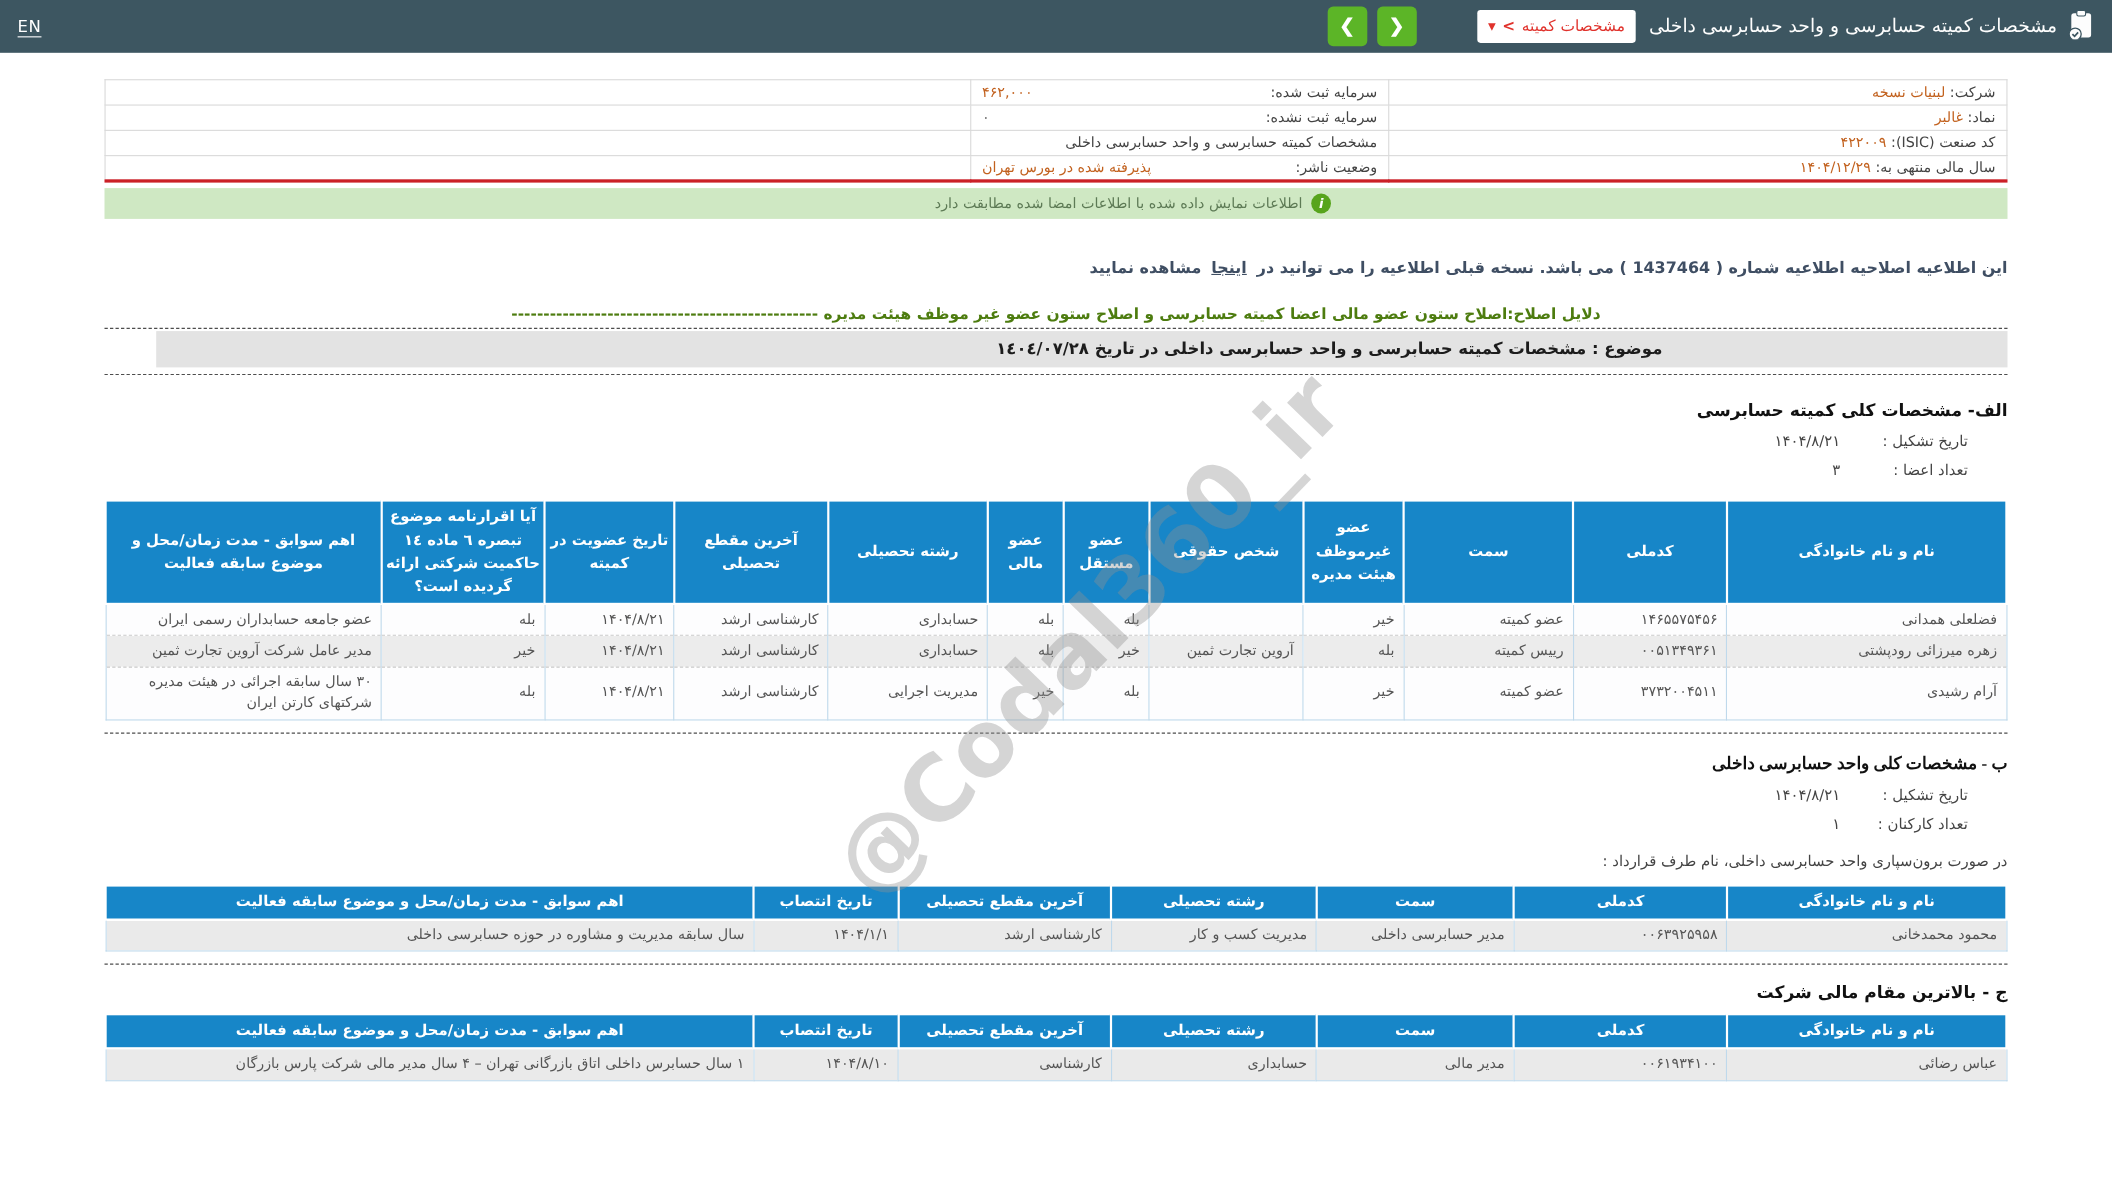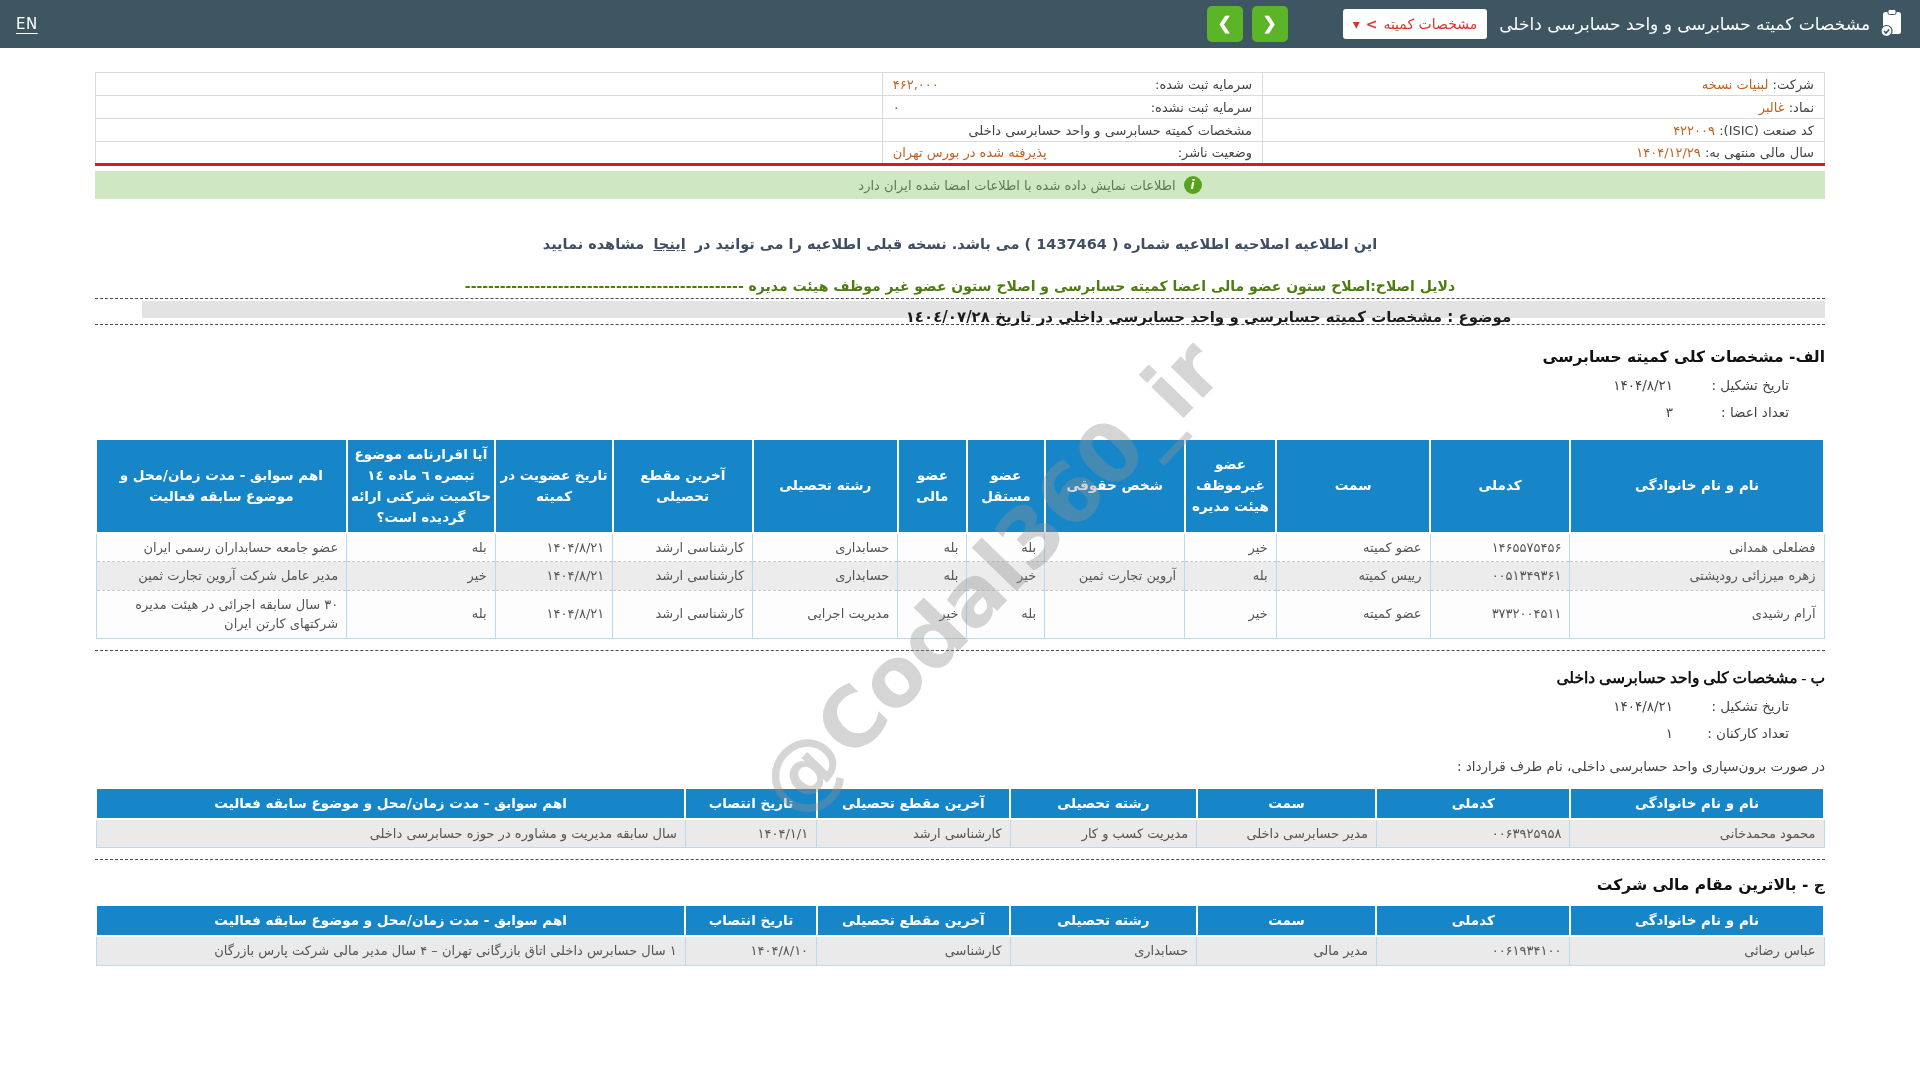"اطلاعات نمایش داده شده با" span.txt { text: ایران -> مطابقت }
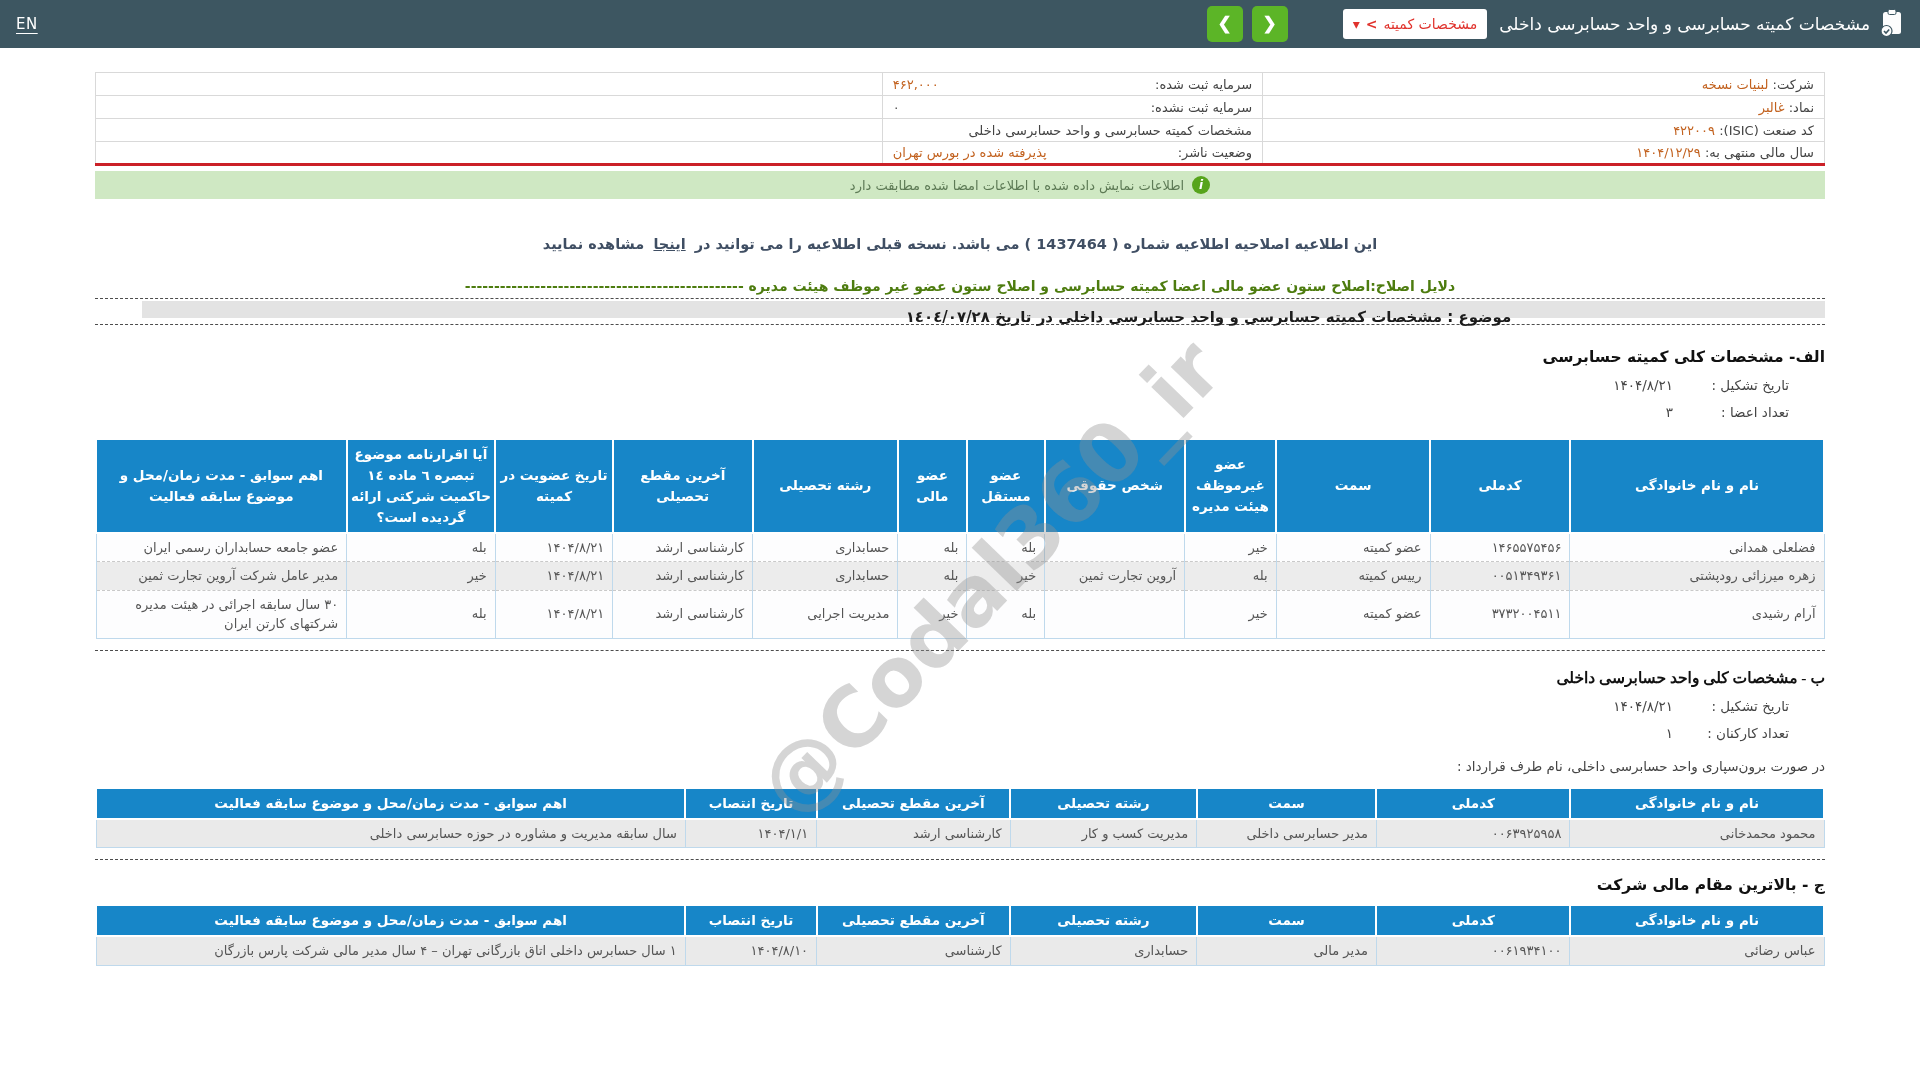"این اطلاعیه اصلاحیه اطلاعیه شماره" .notice { text-align: center -> none }
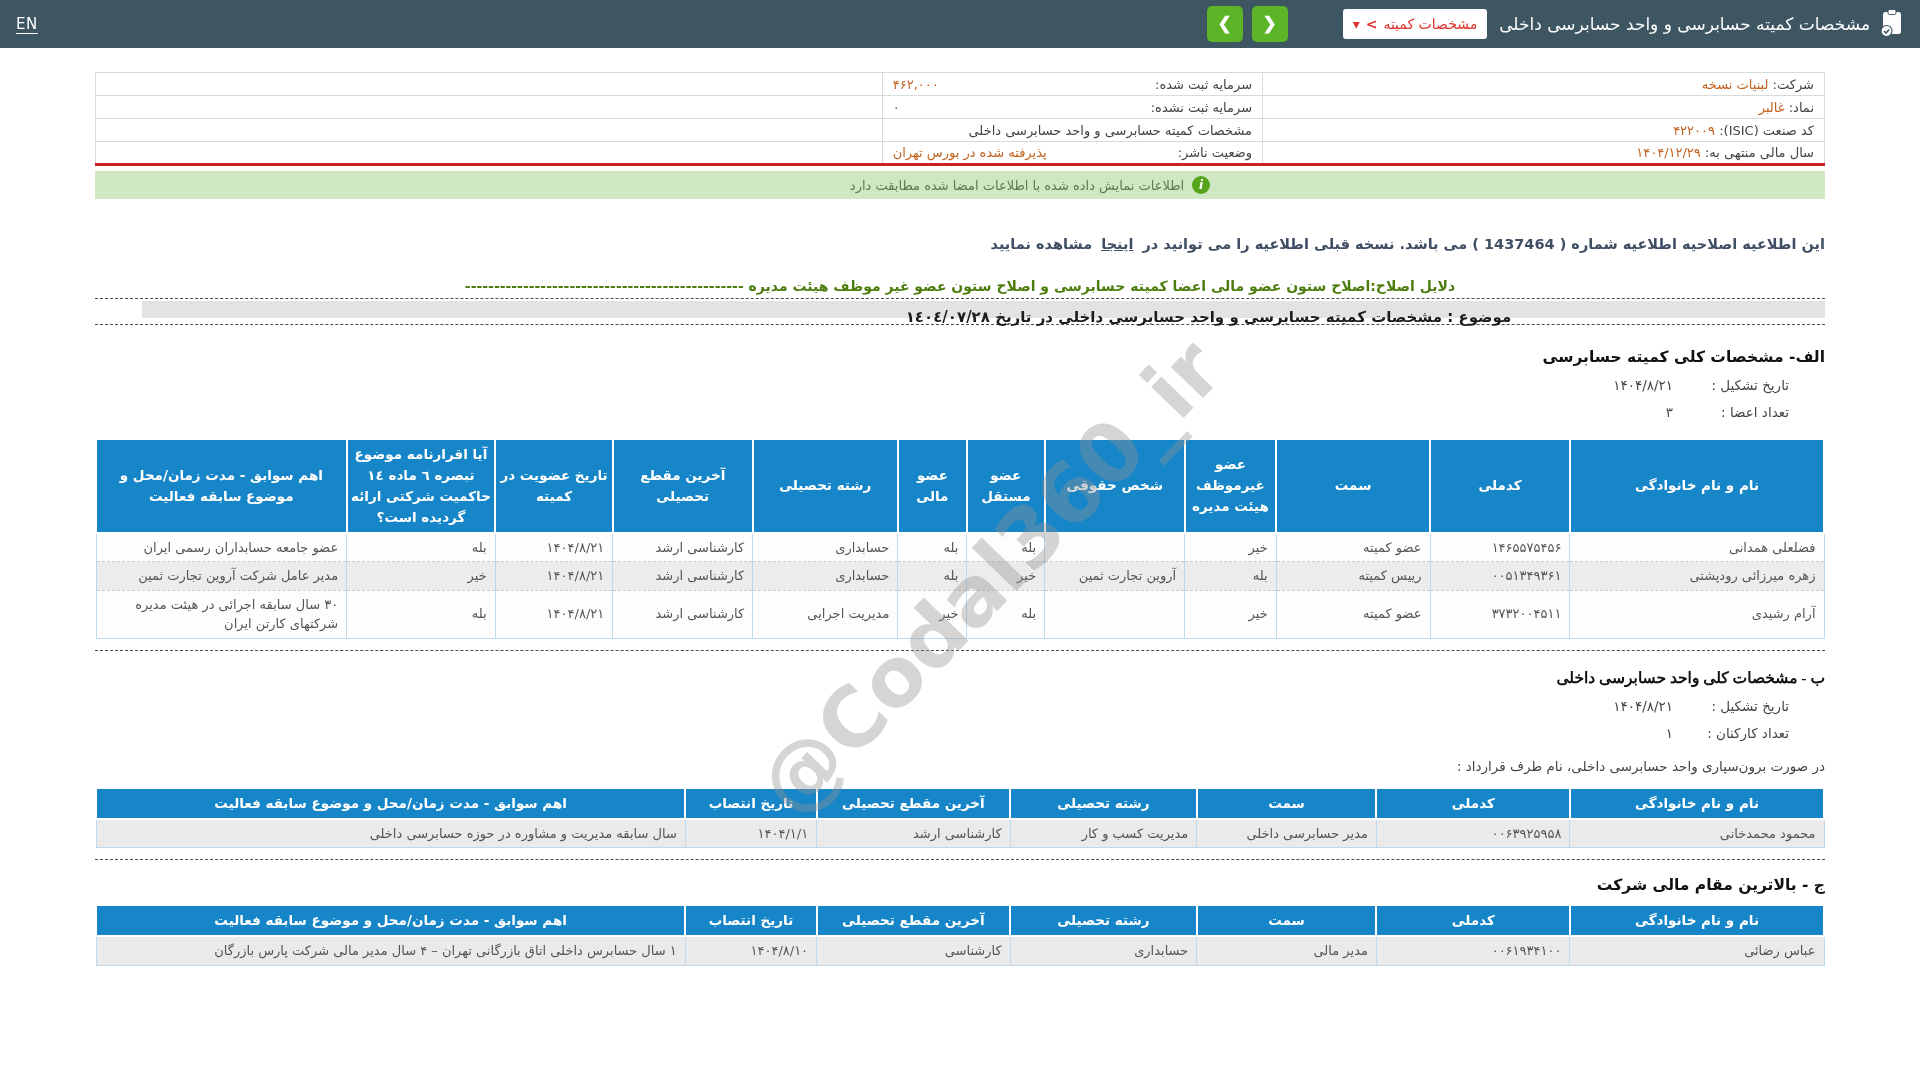"موضوع : مشخصات کمیته حسابرسی" .subject-bar { height: 17px -> 33px }
